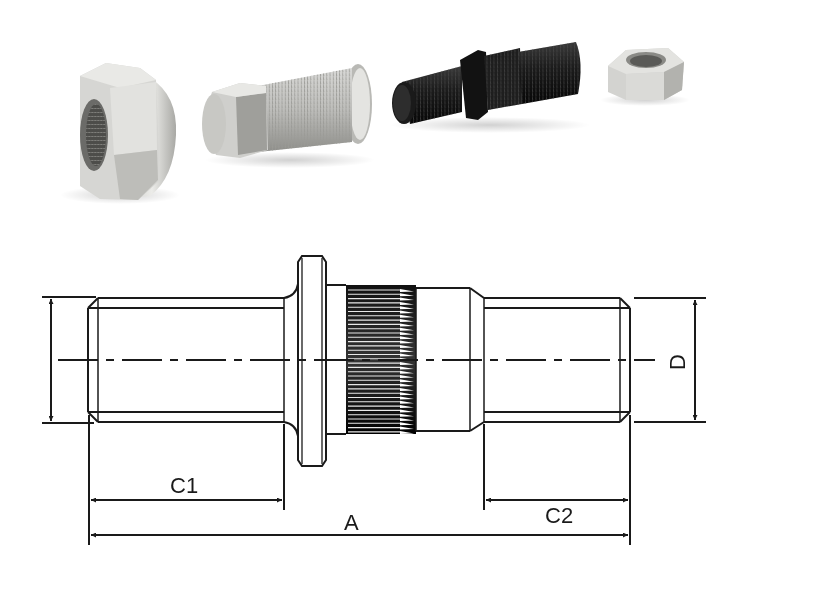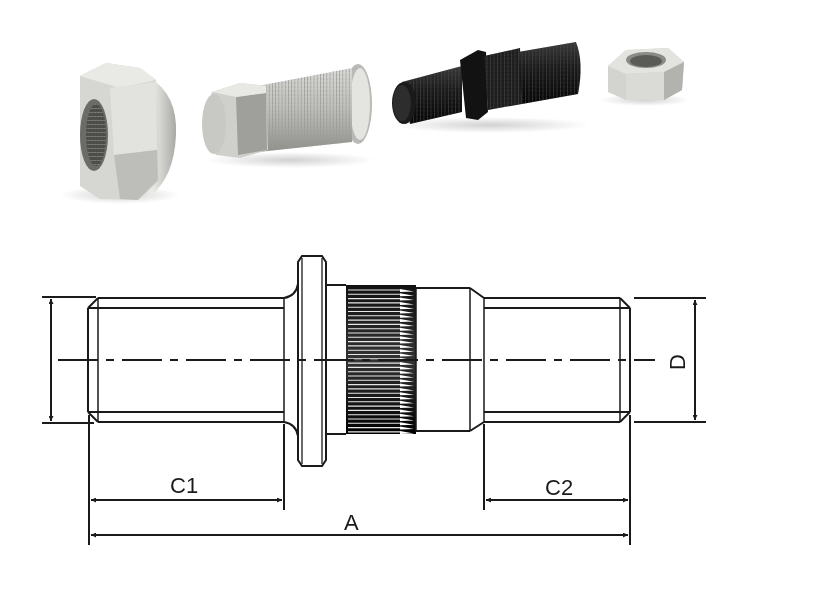"C2" div.lbl { top: 477px -> 505px }
